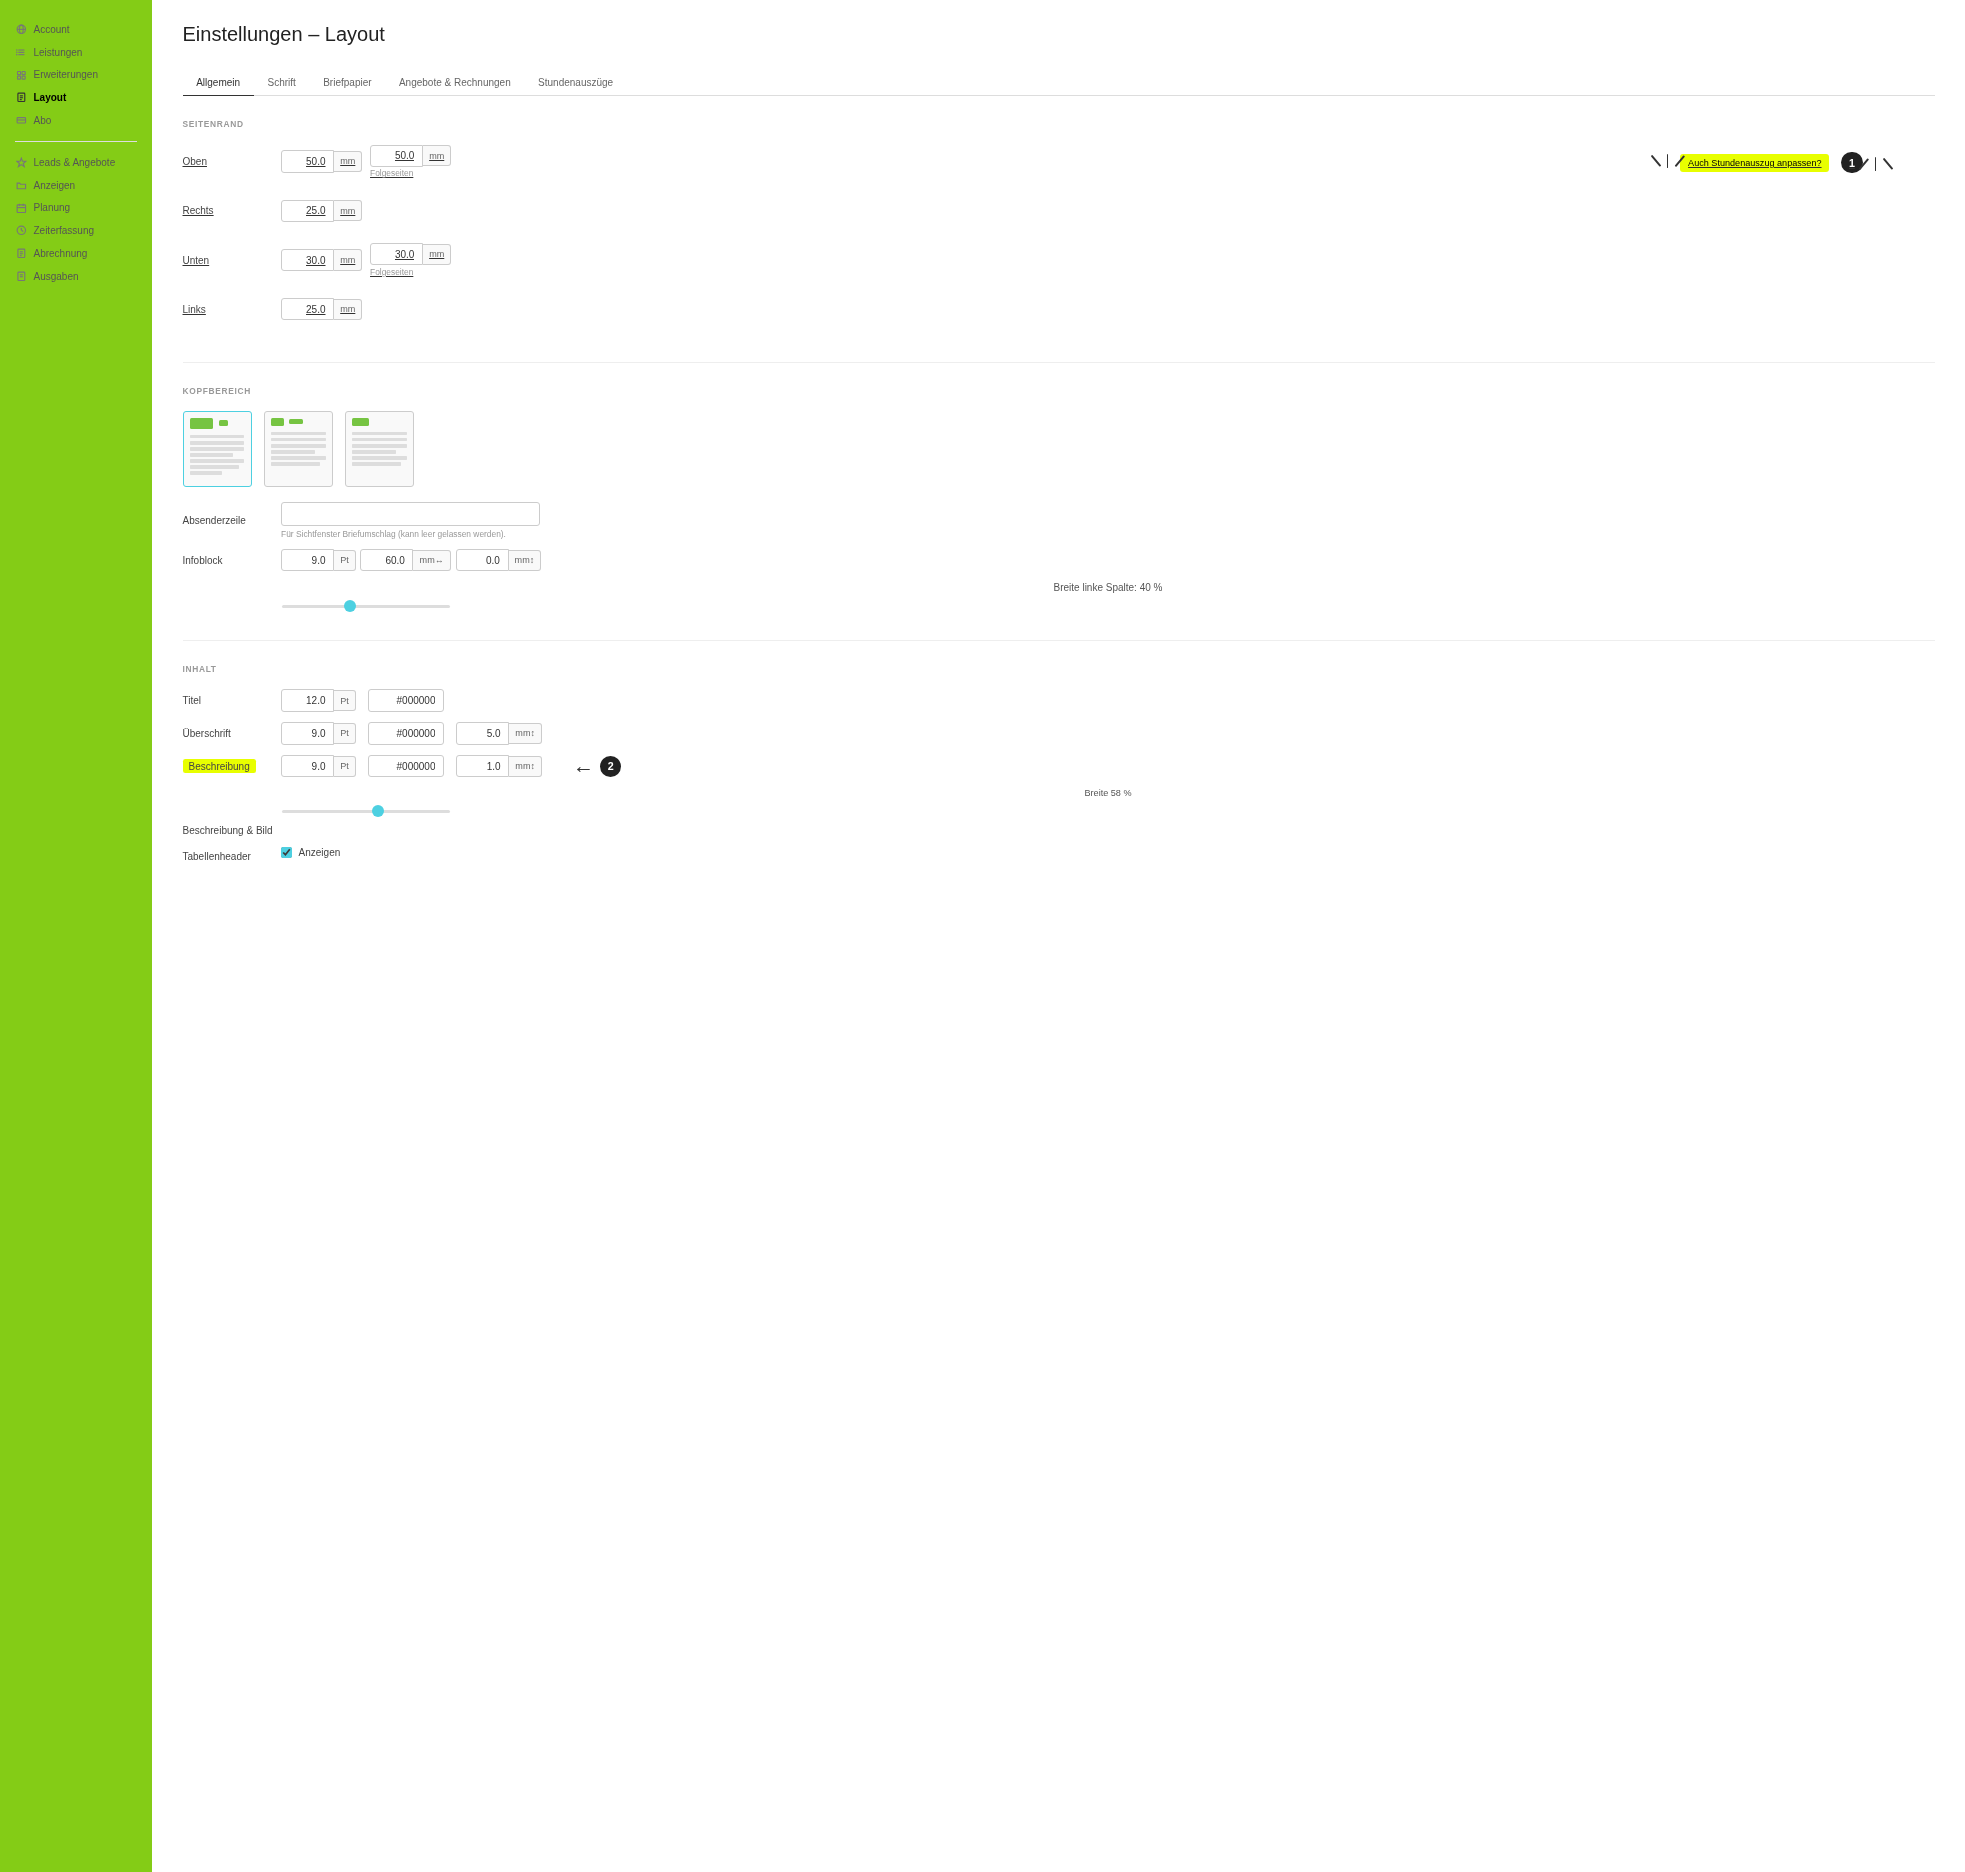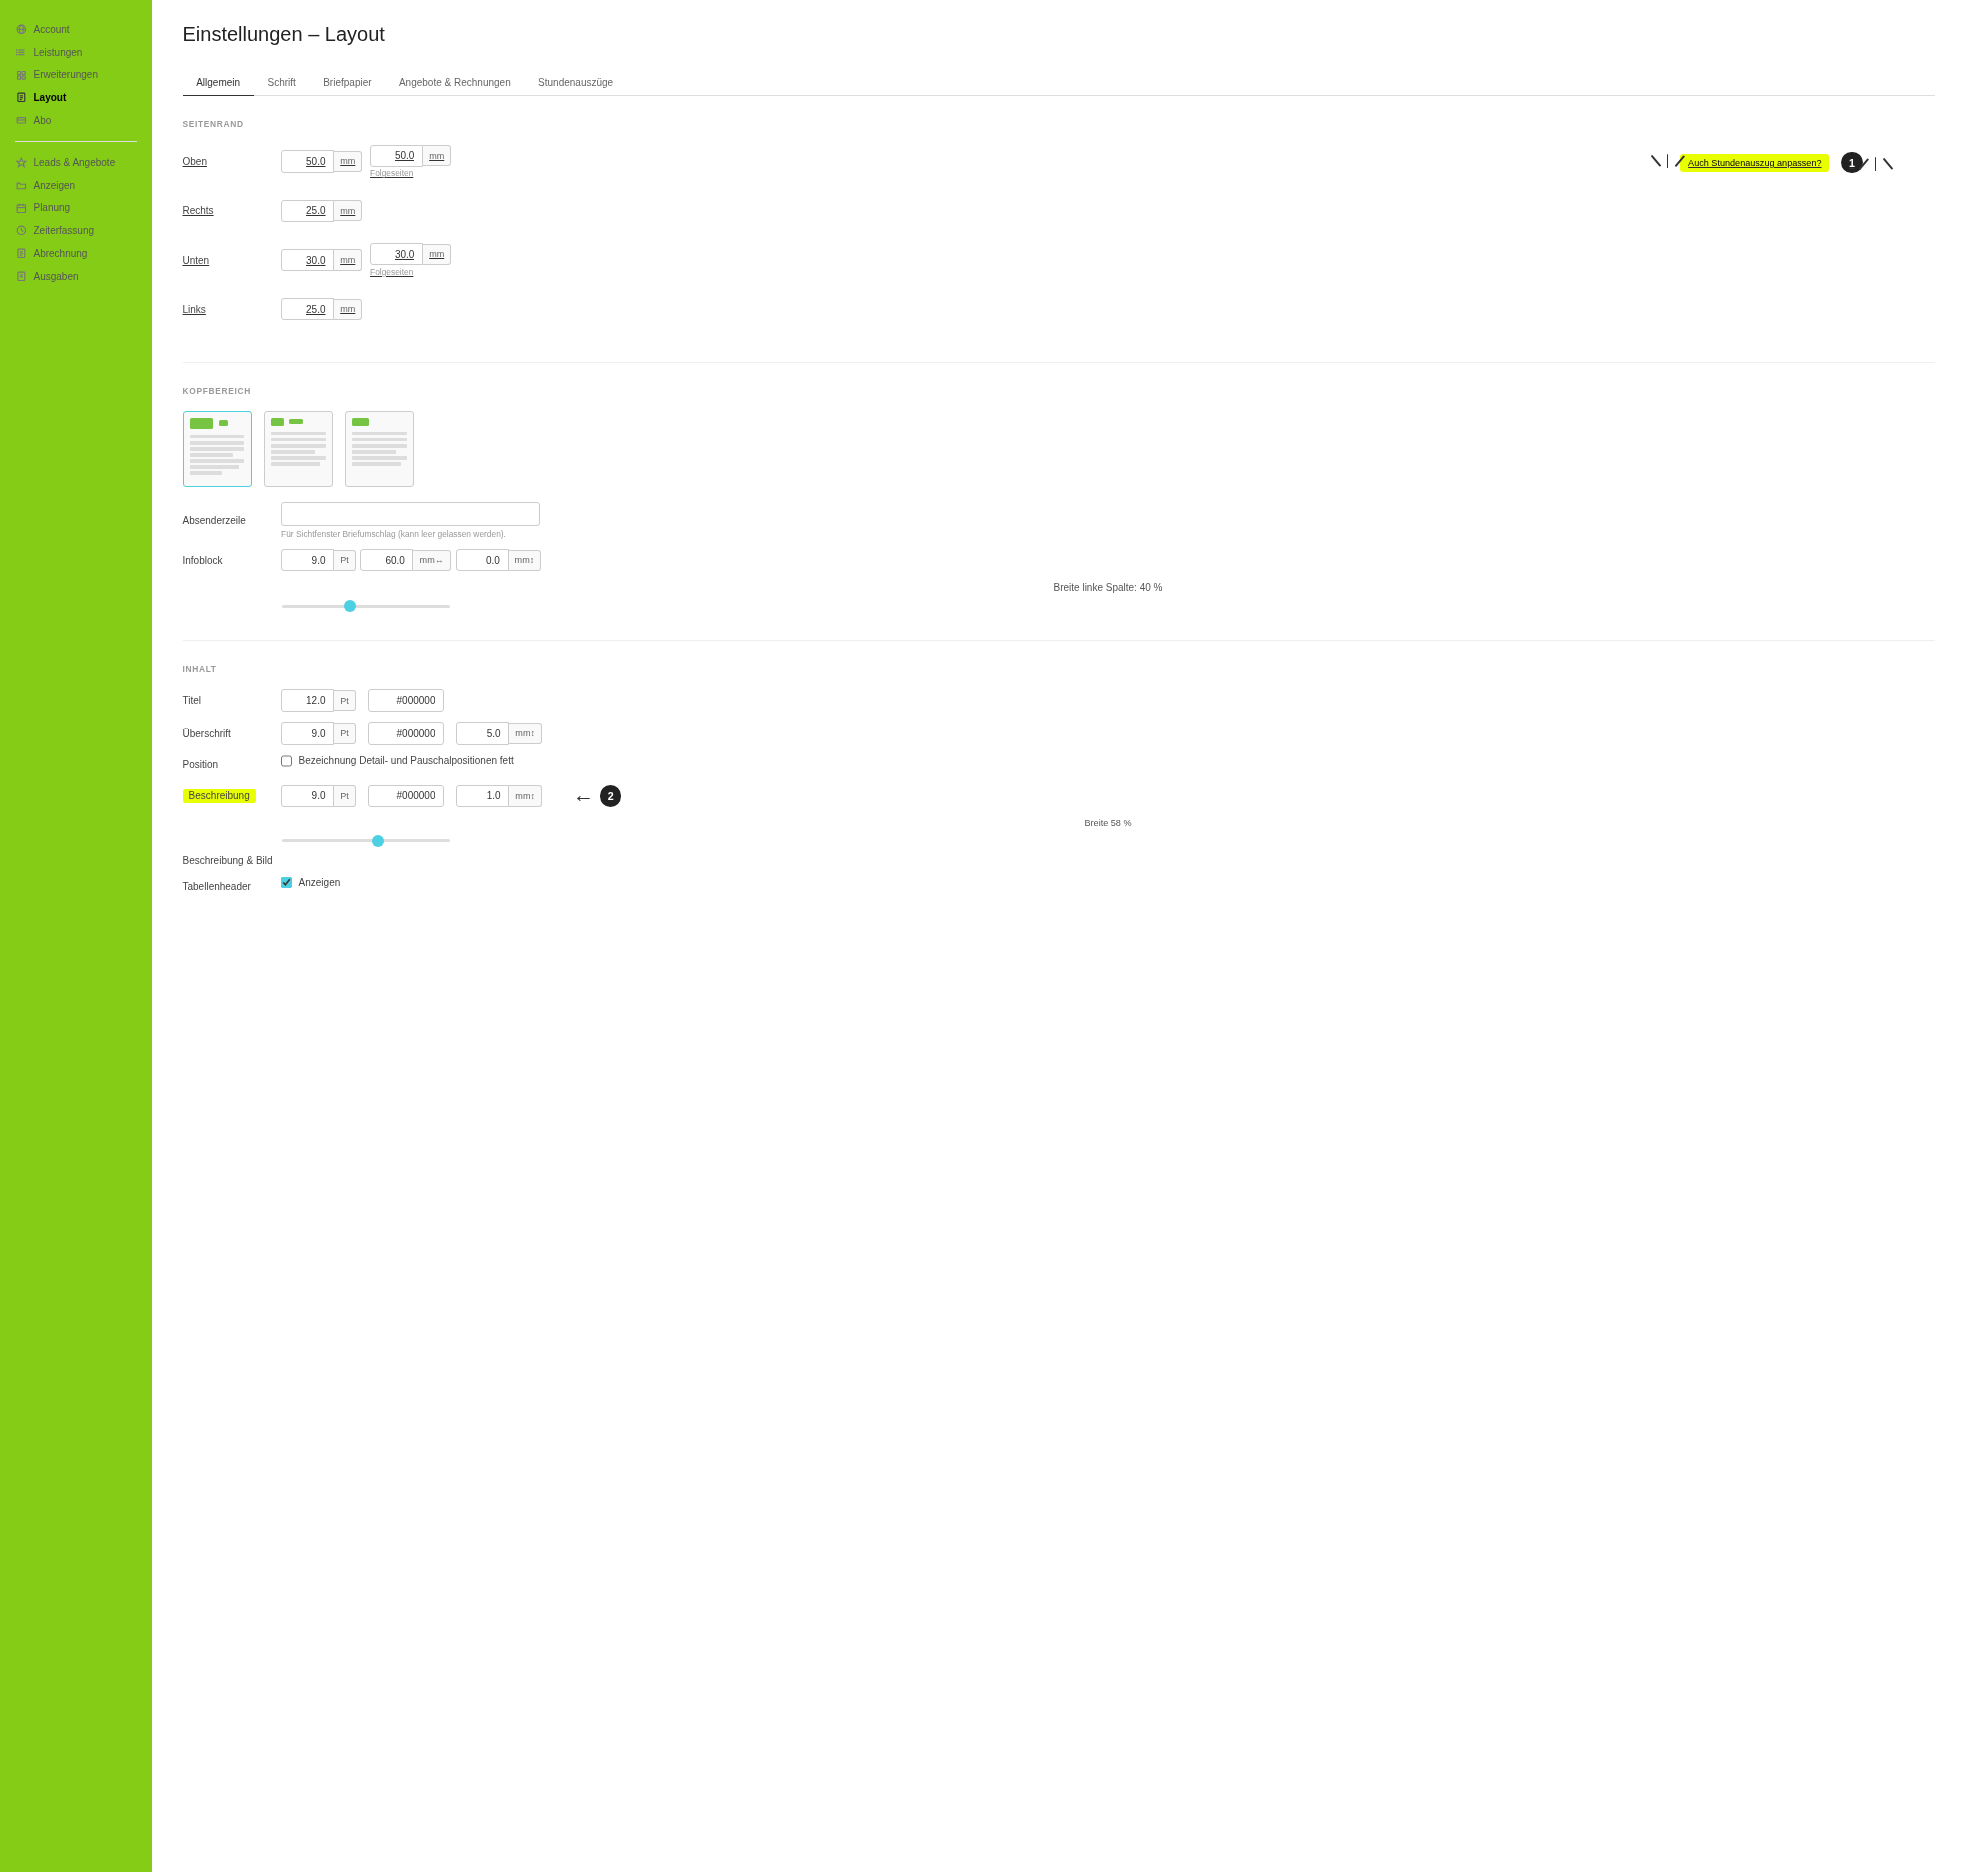"Position" div.form-row { html: <div> <span>Position</span> <div> <input> <label>Bezeichnung Detail- und Pauschalpositionen fett</label> </div> </div> -> none }
